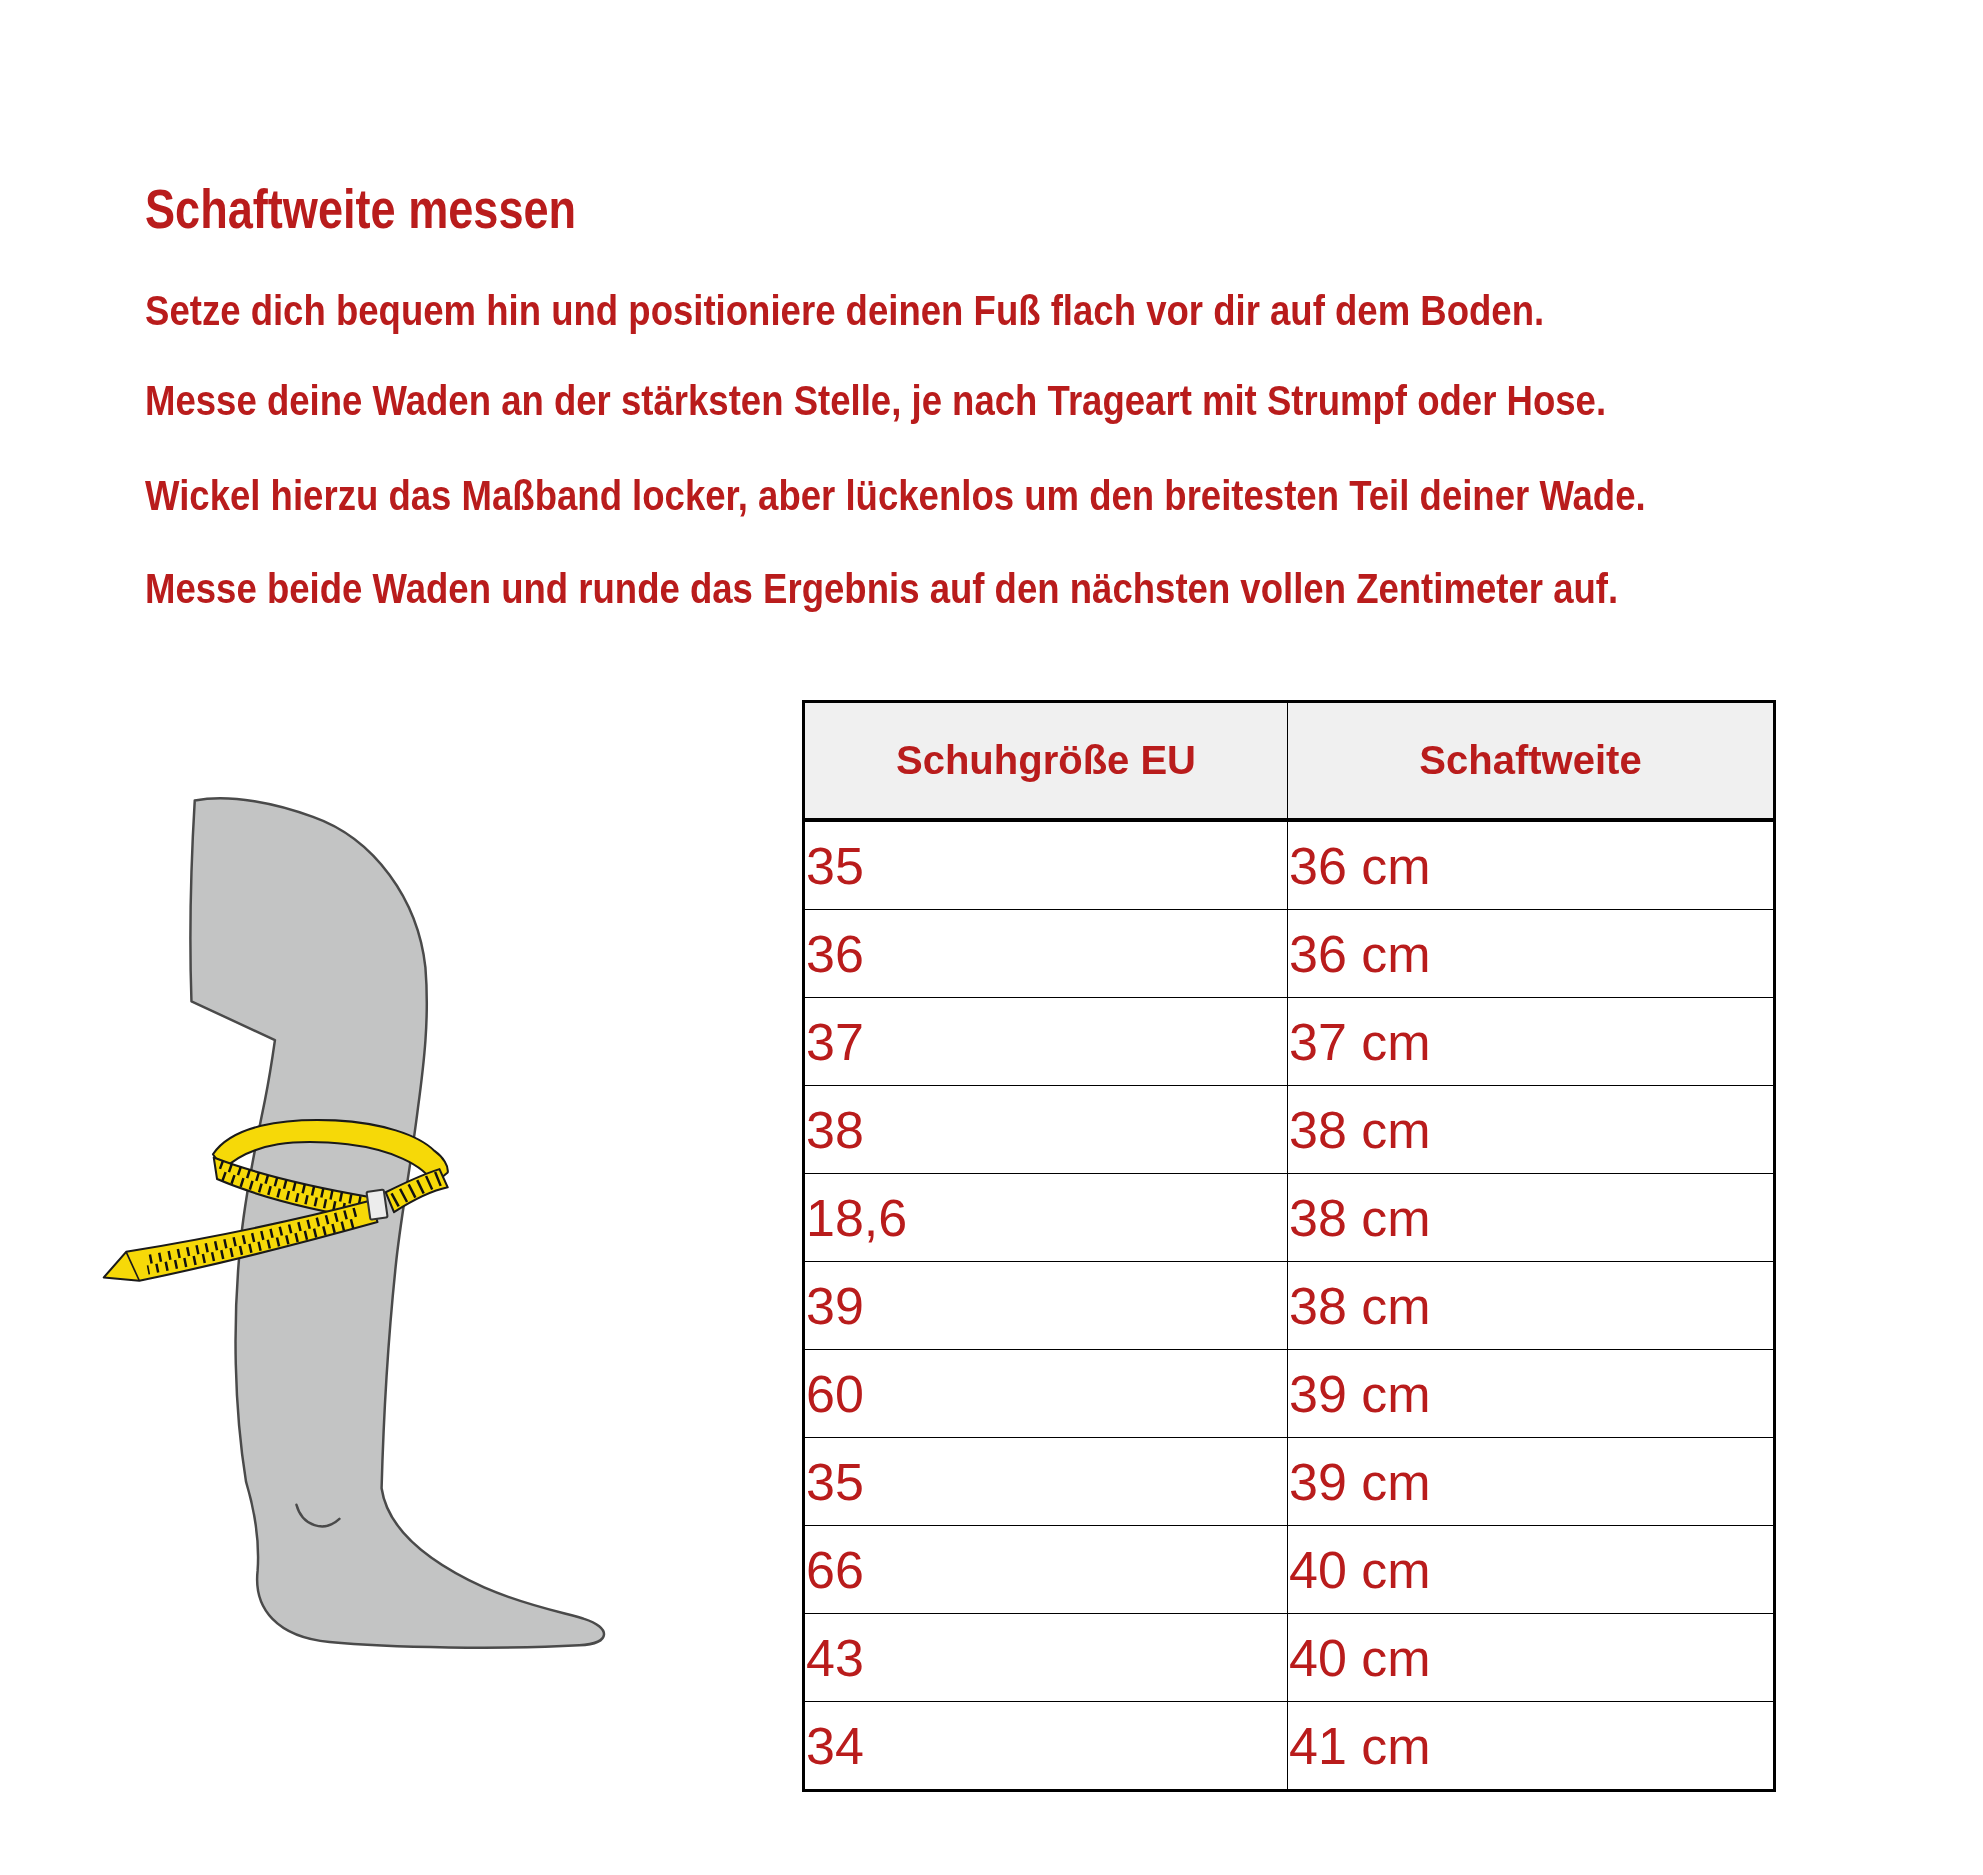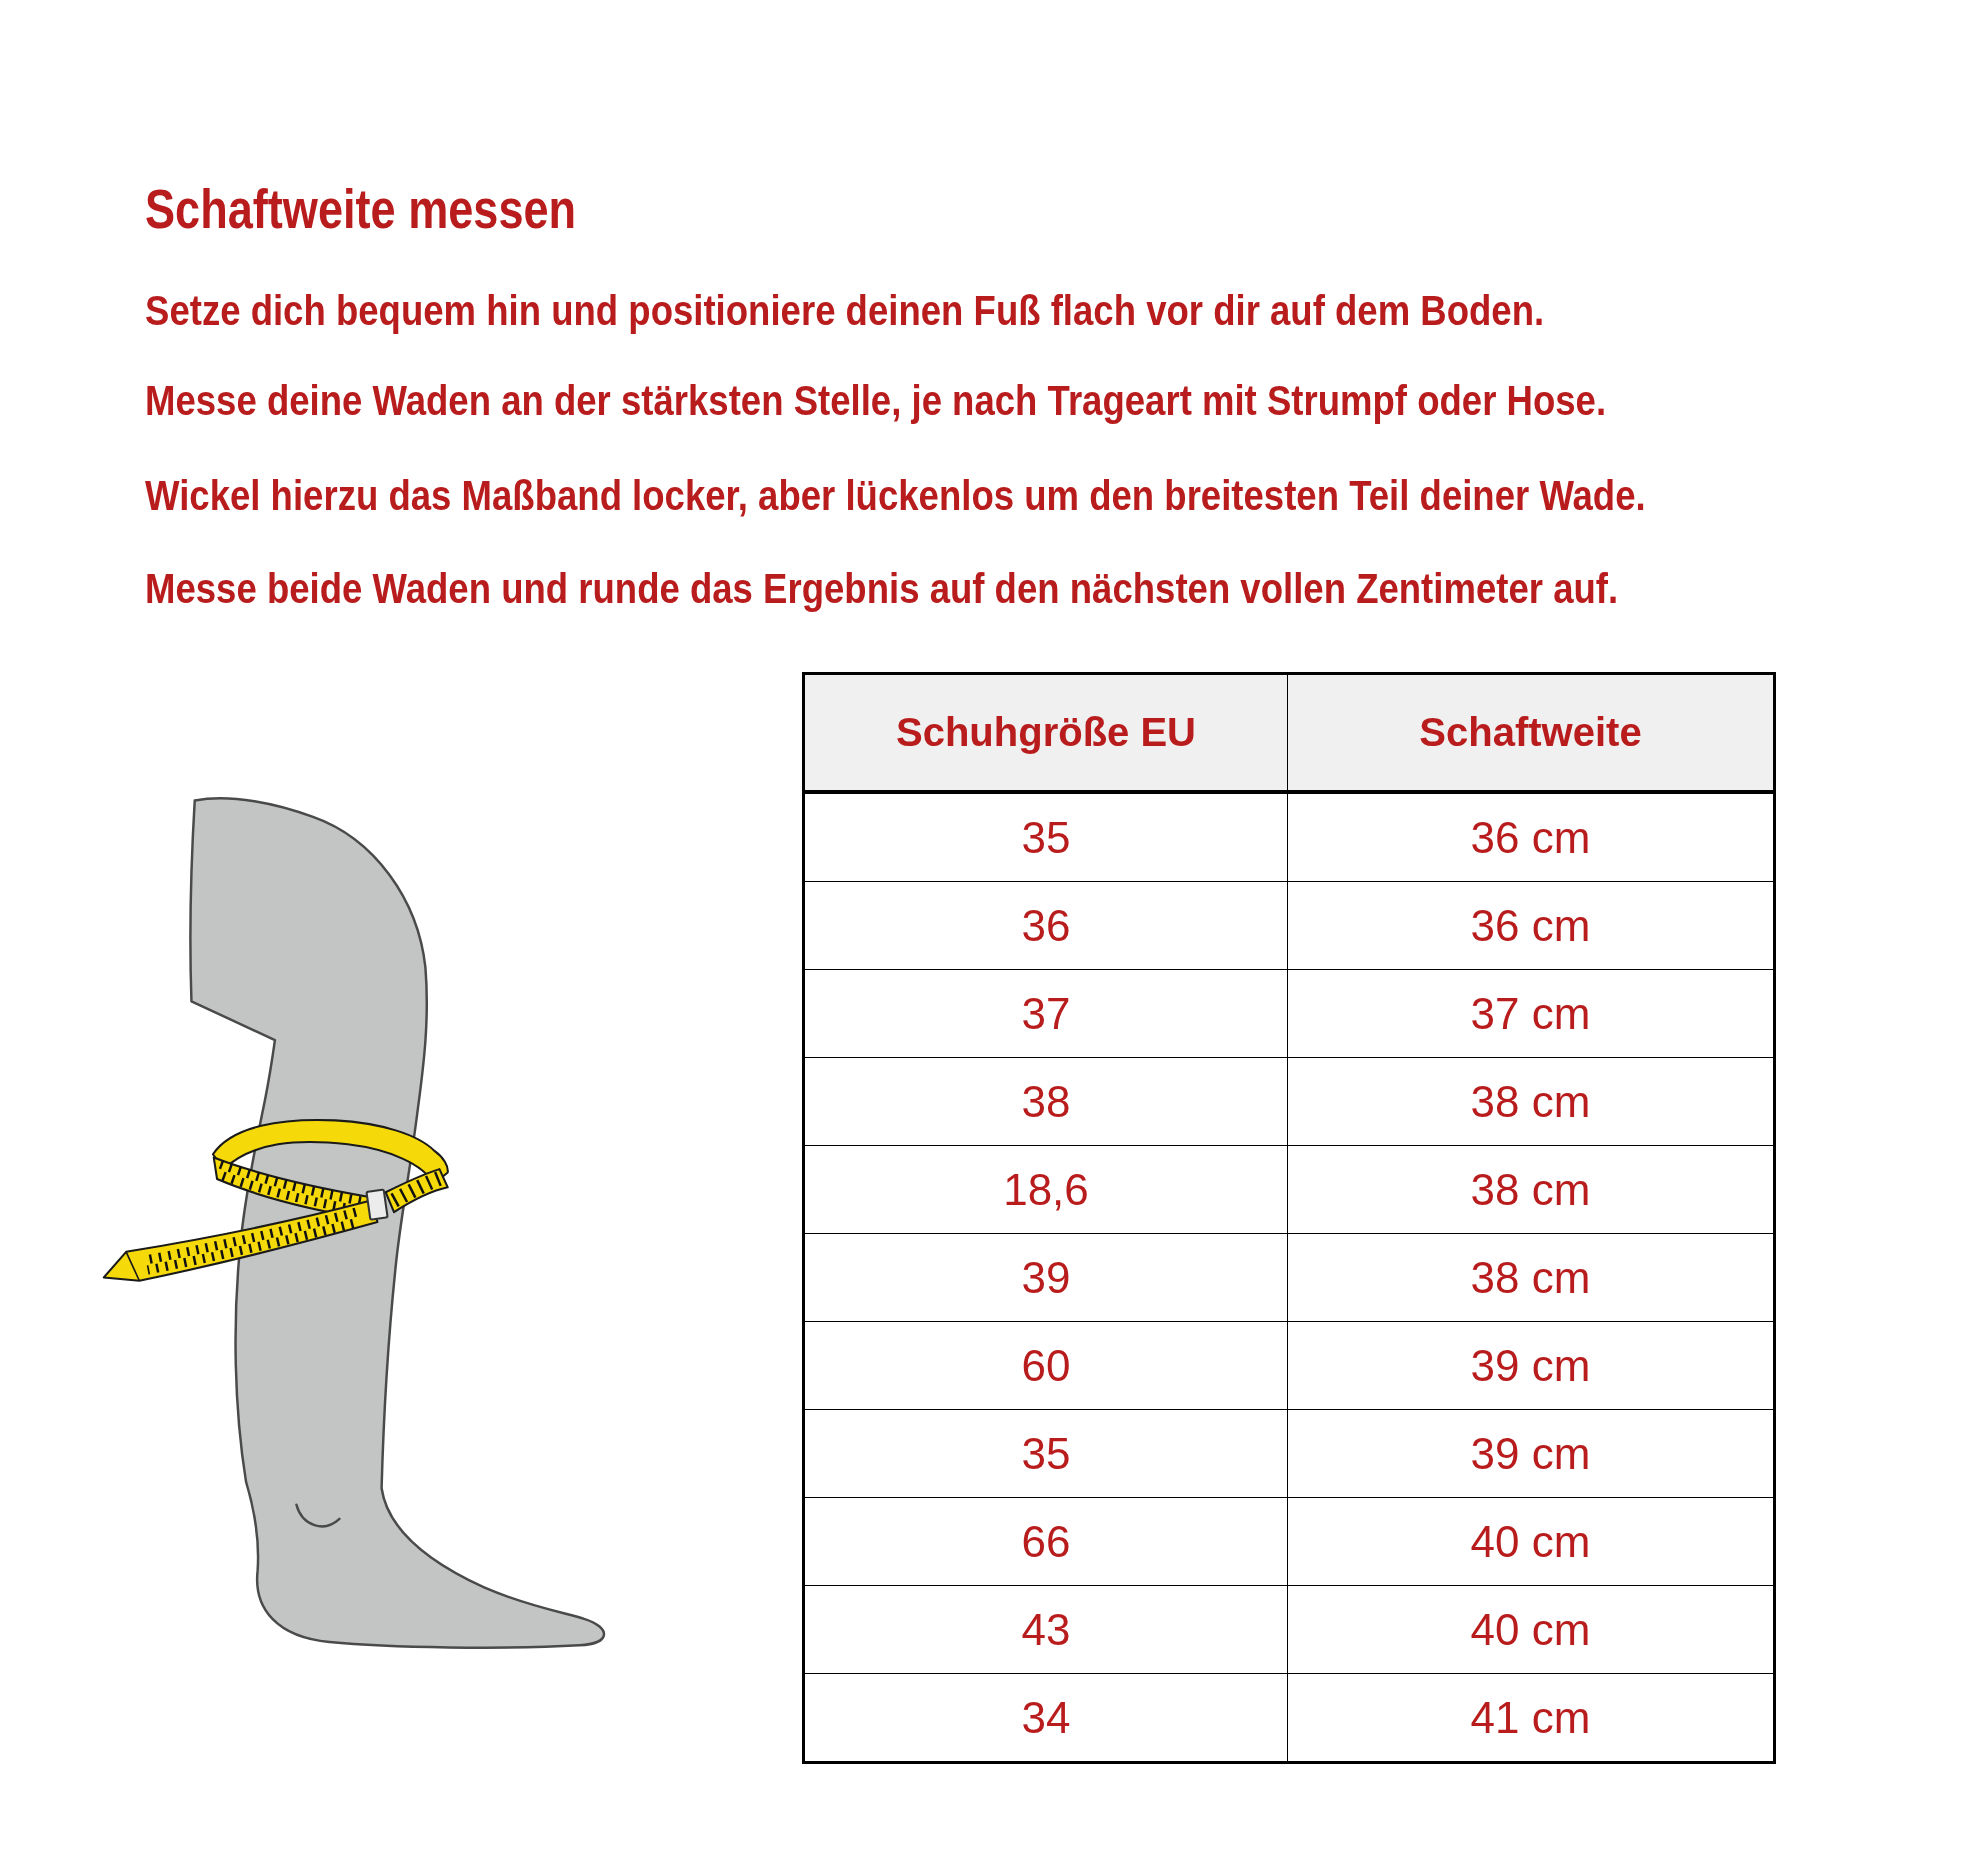"Schuhgröße EU" table.size-table { top: 672px -> 700px }
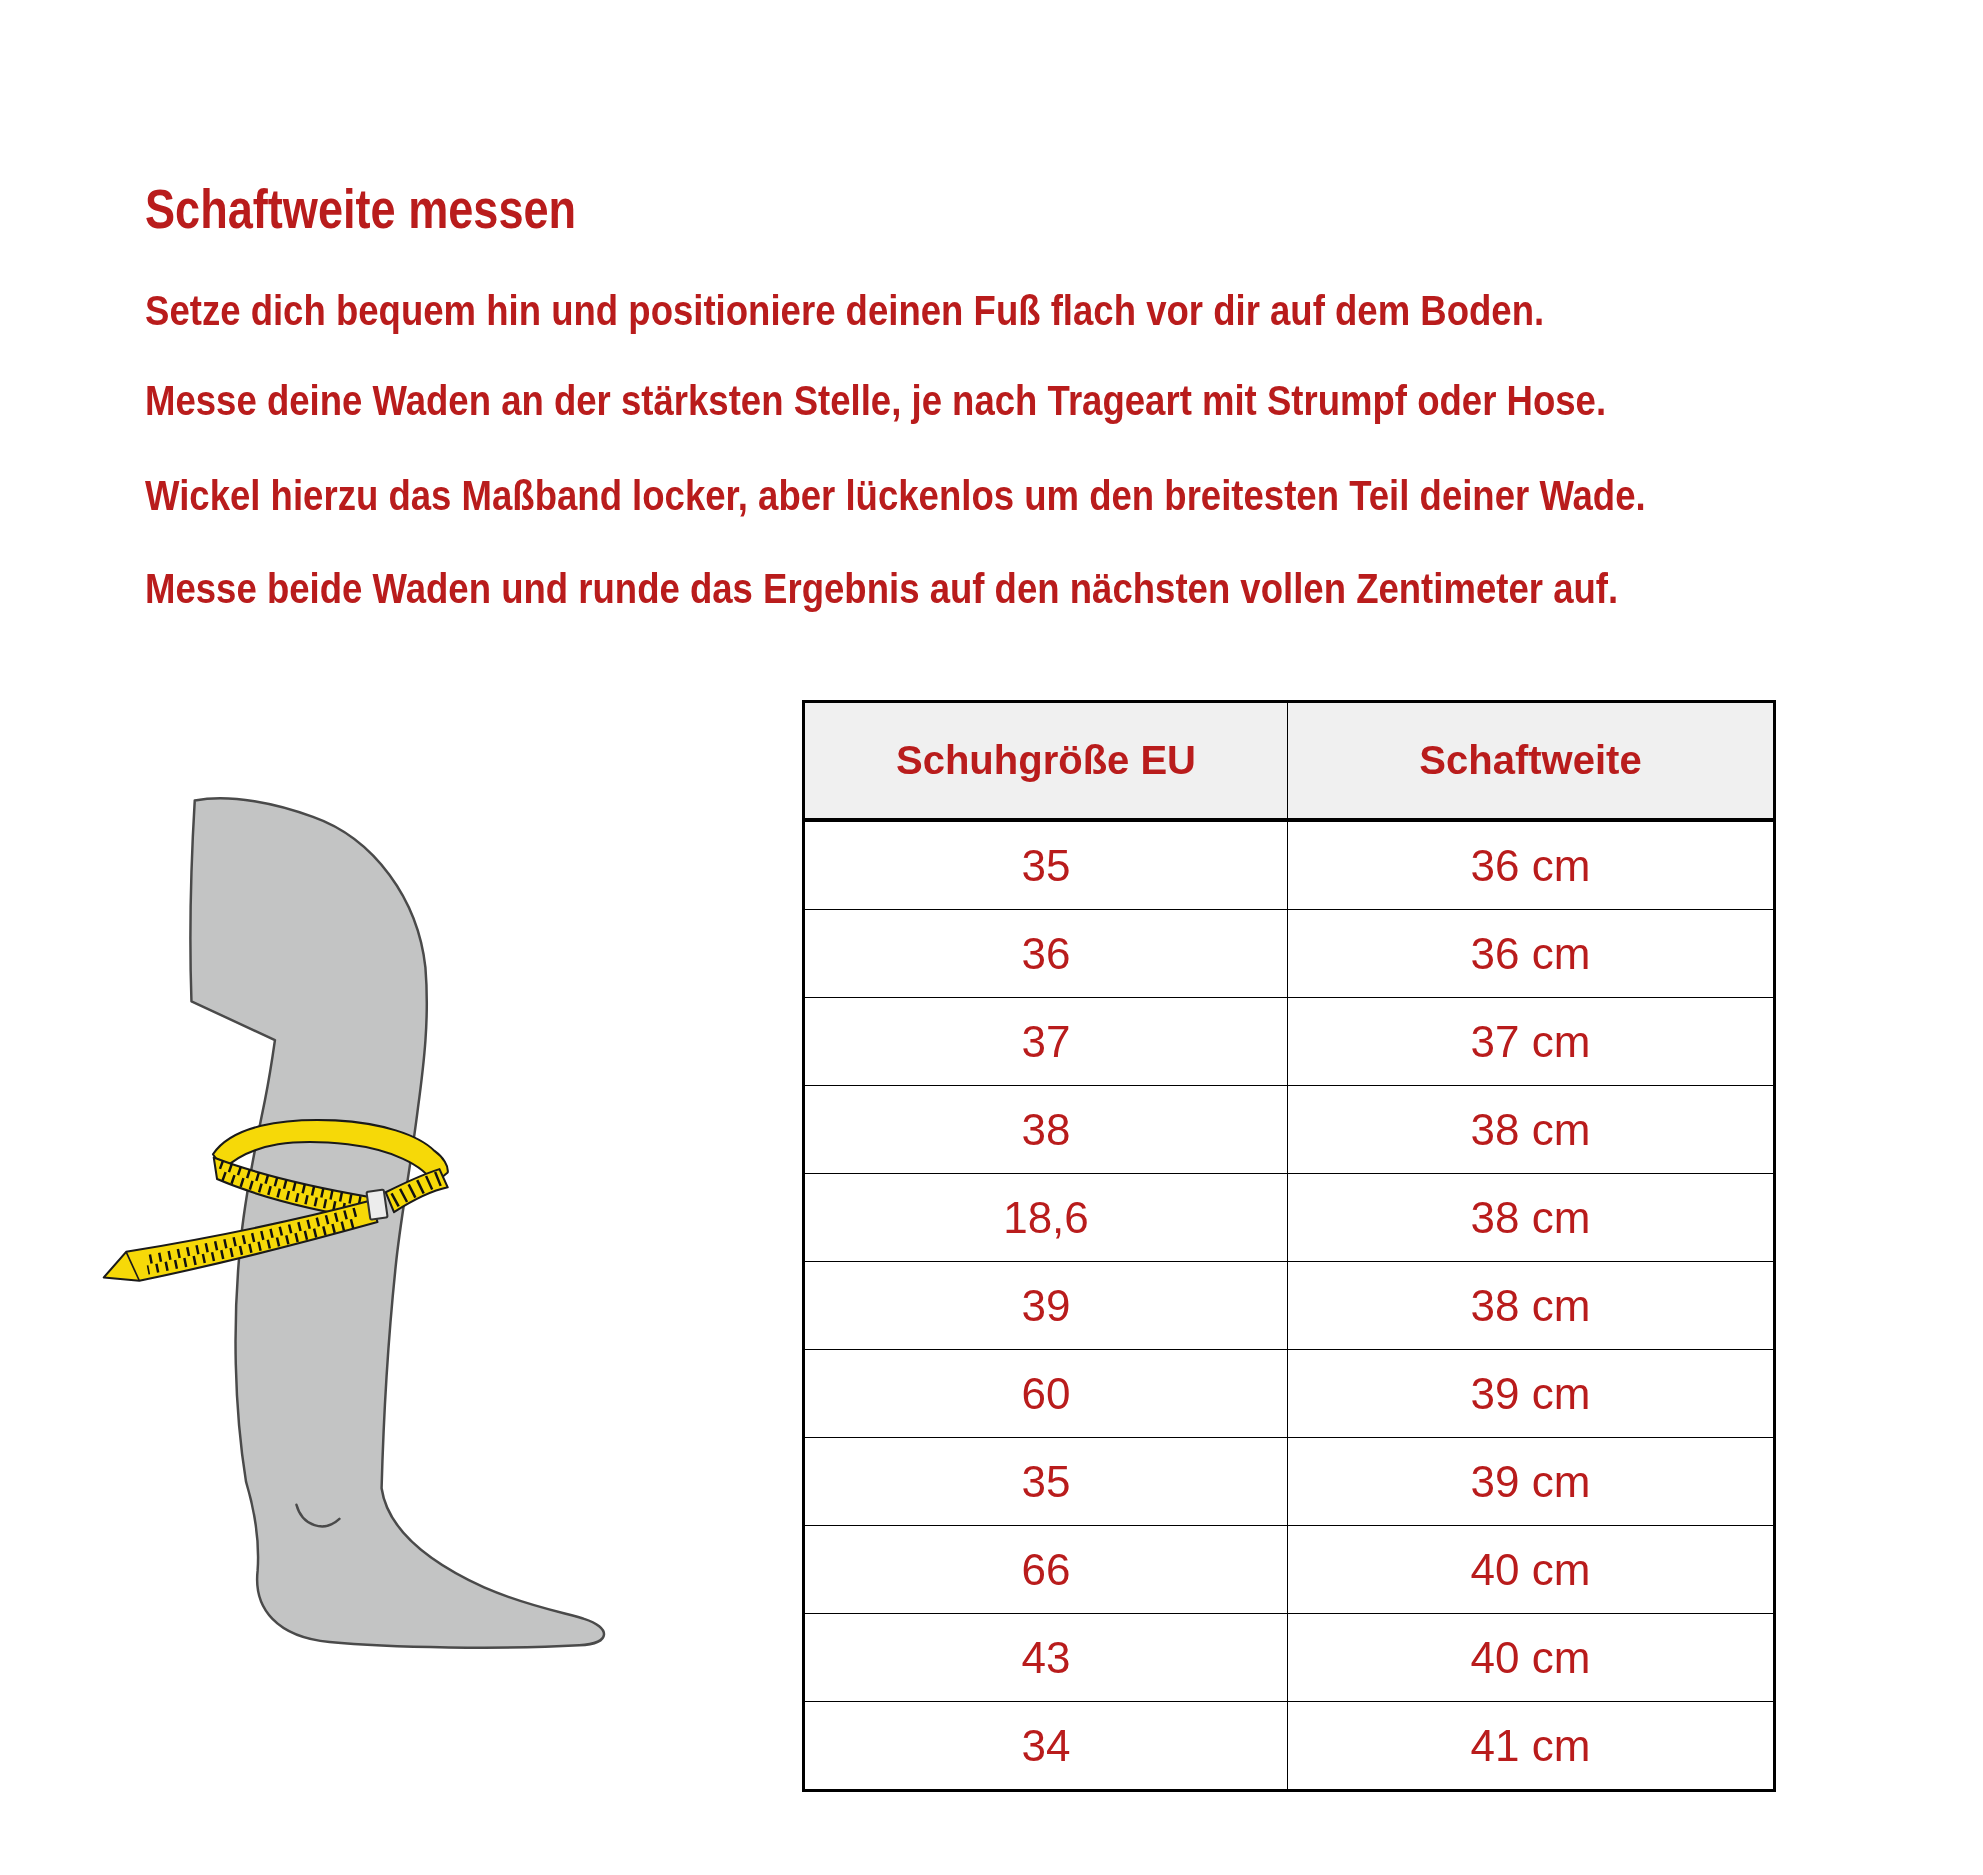"35" table.size-table td { font-size: 44px -> 52px; text-align: center -> left }
